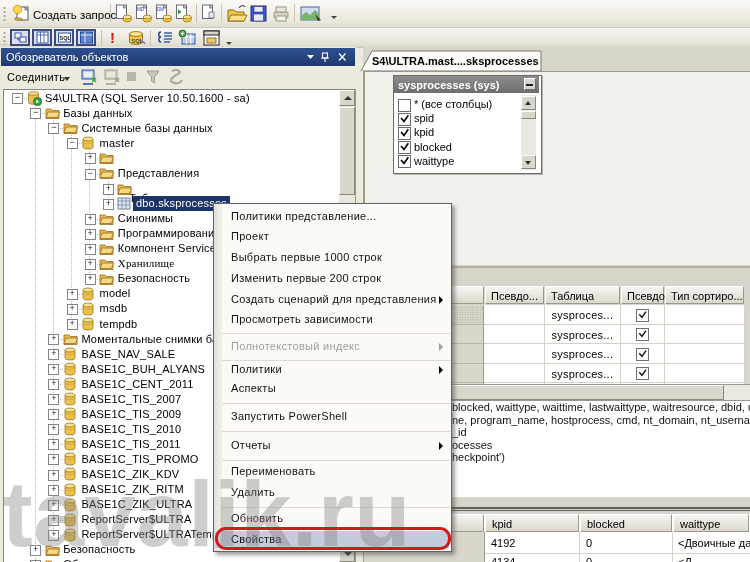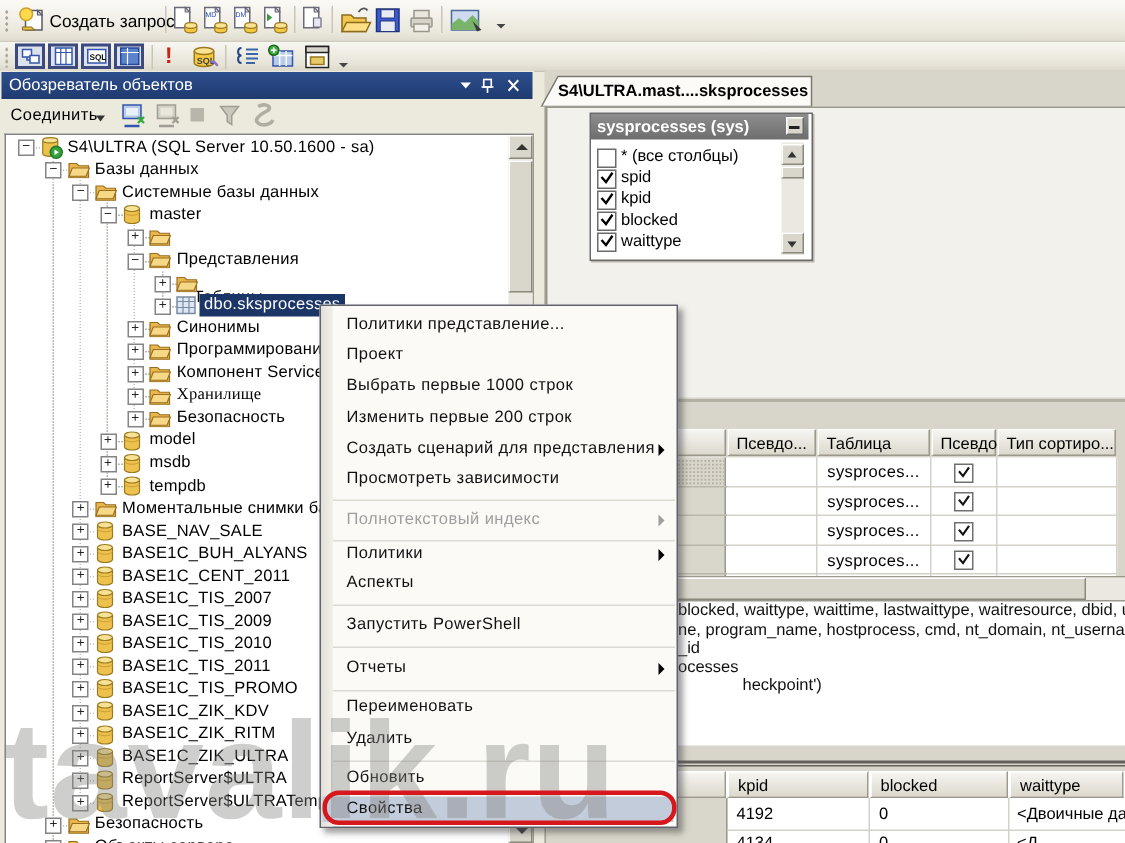"heckpoint')" div.tx { margin-left: 43px -> none }
